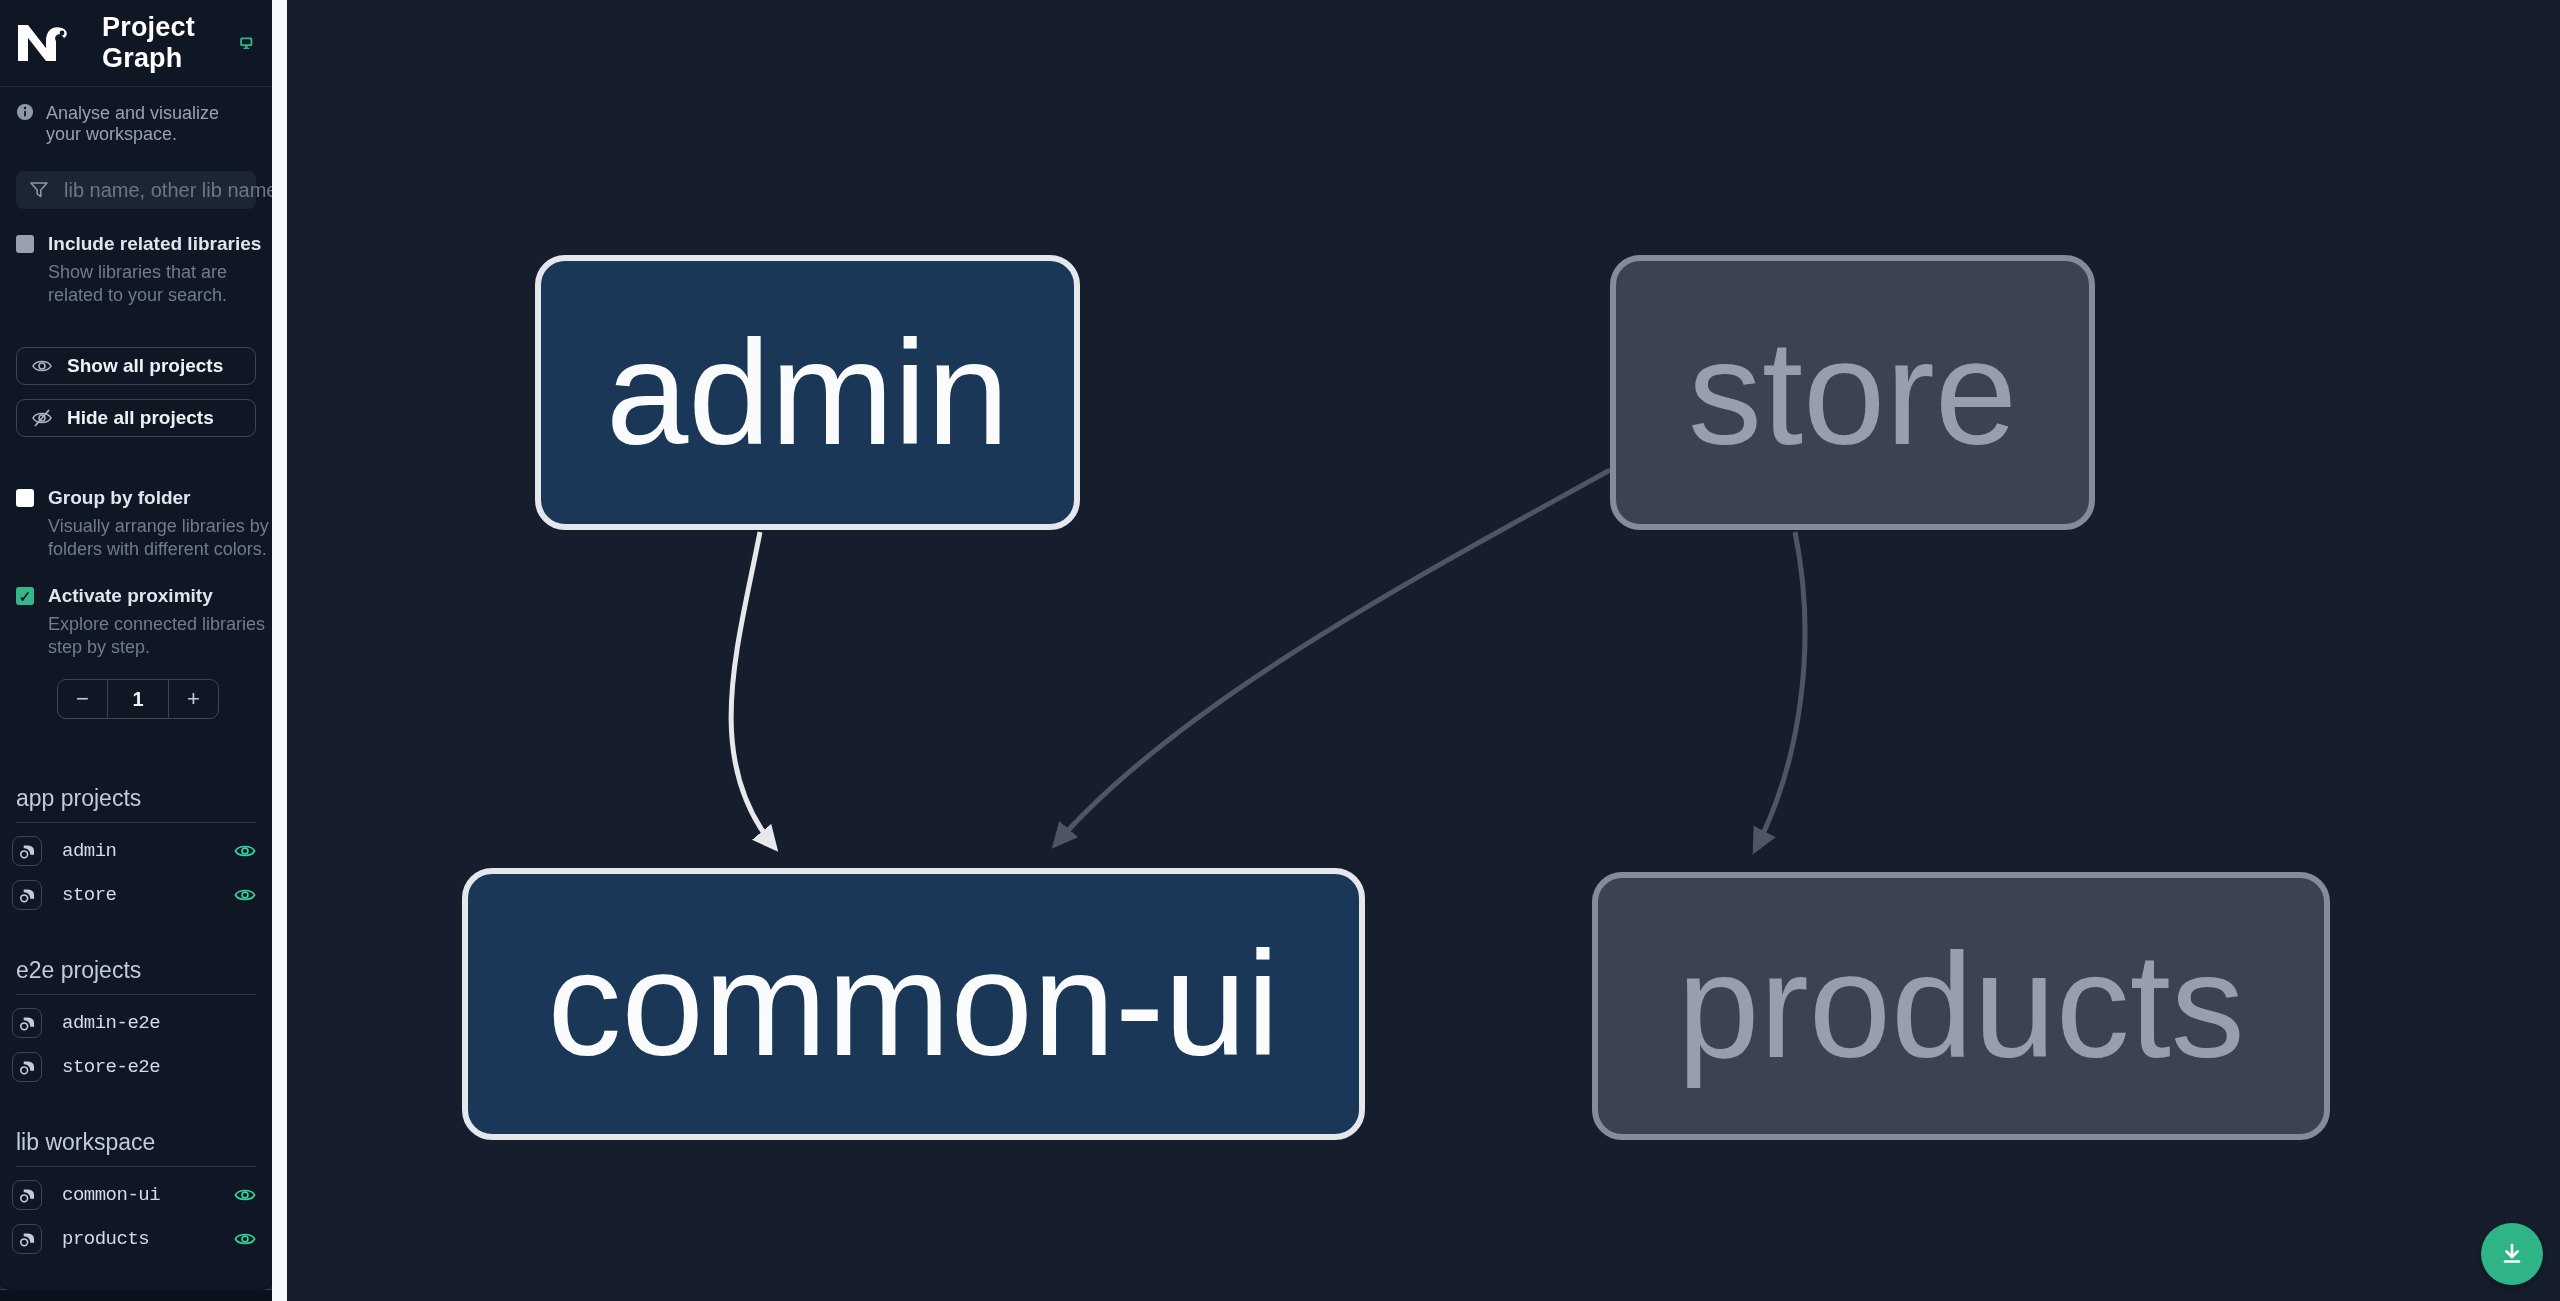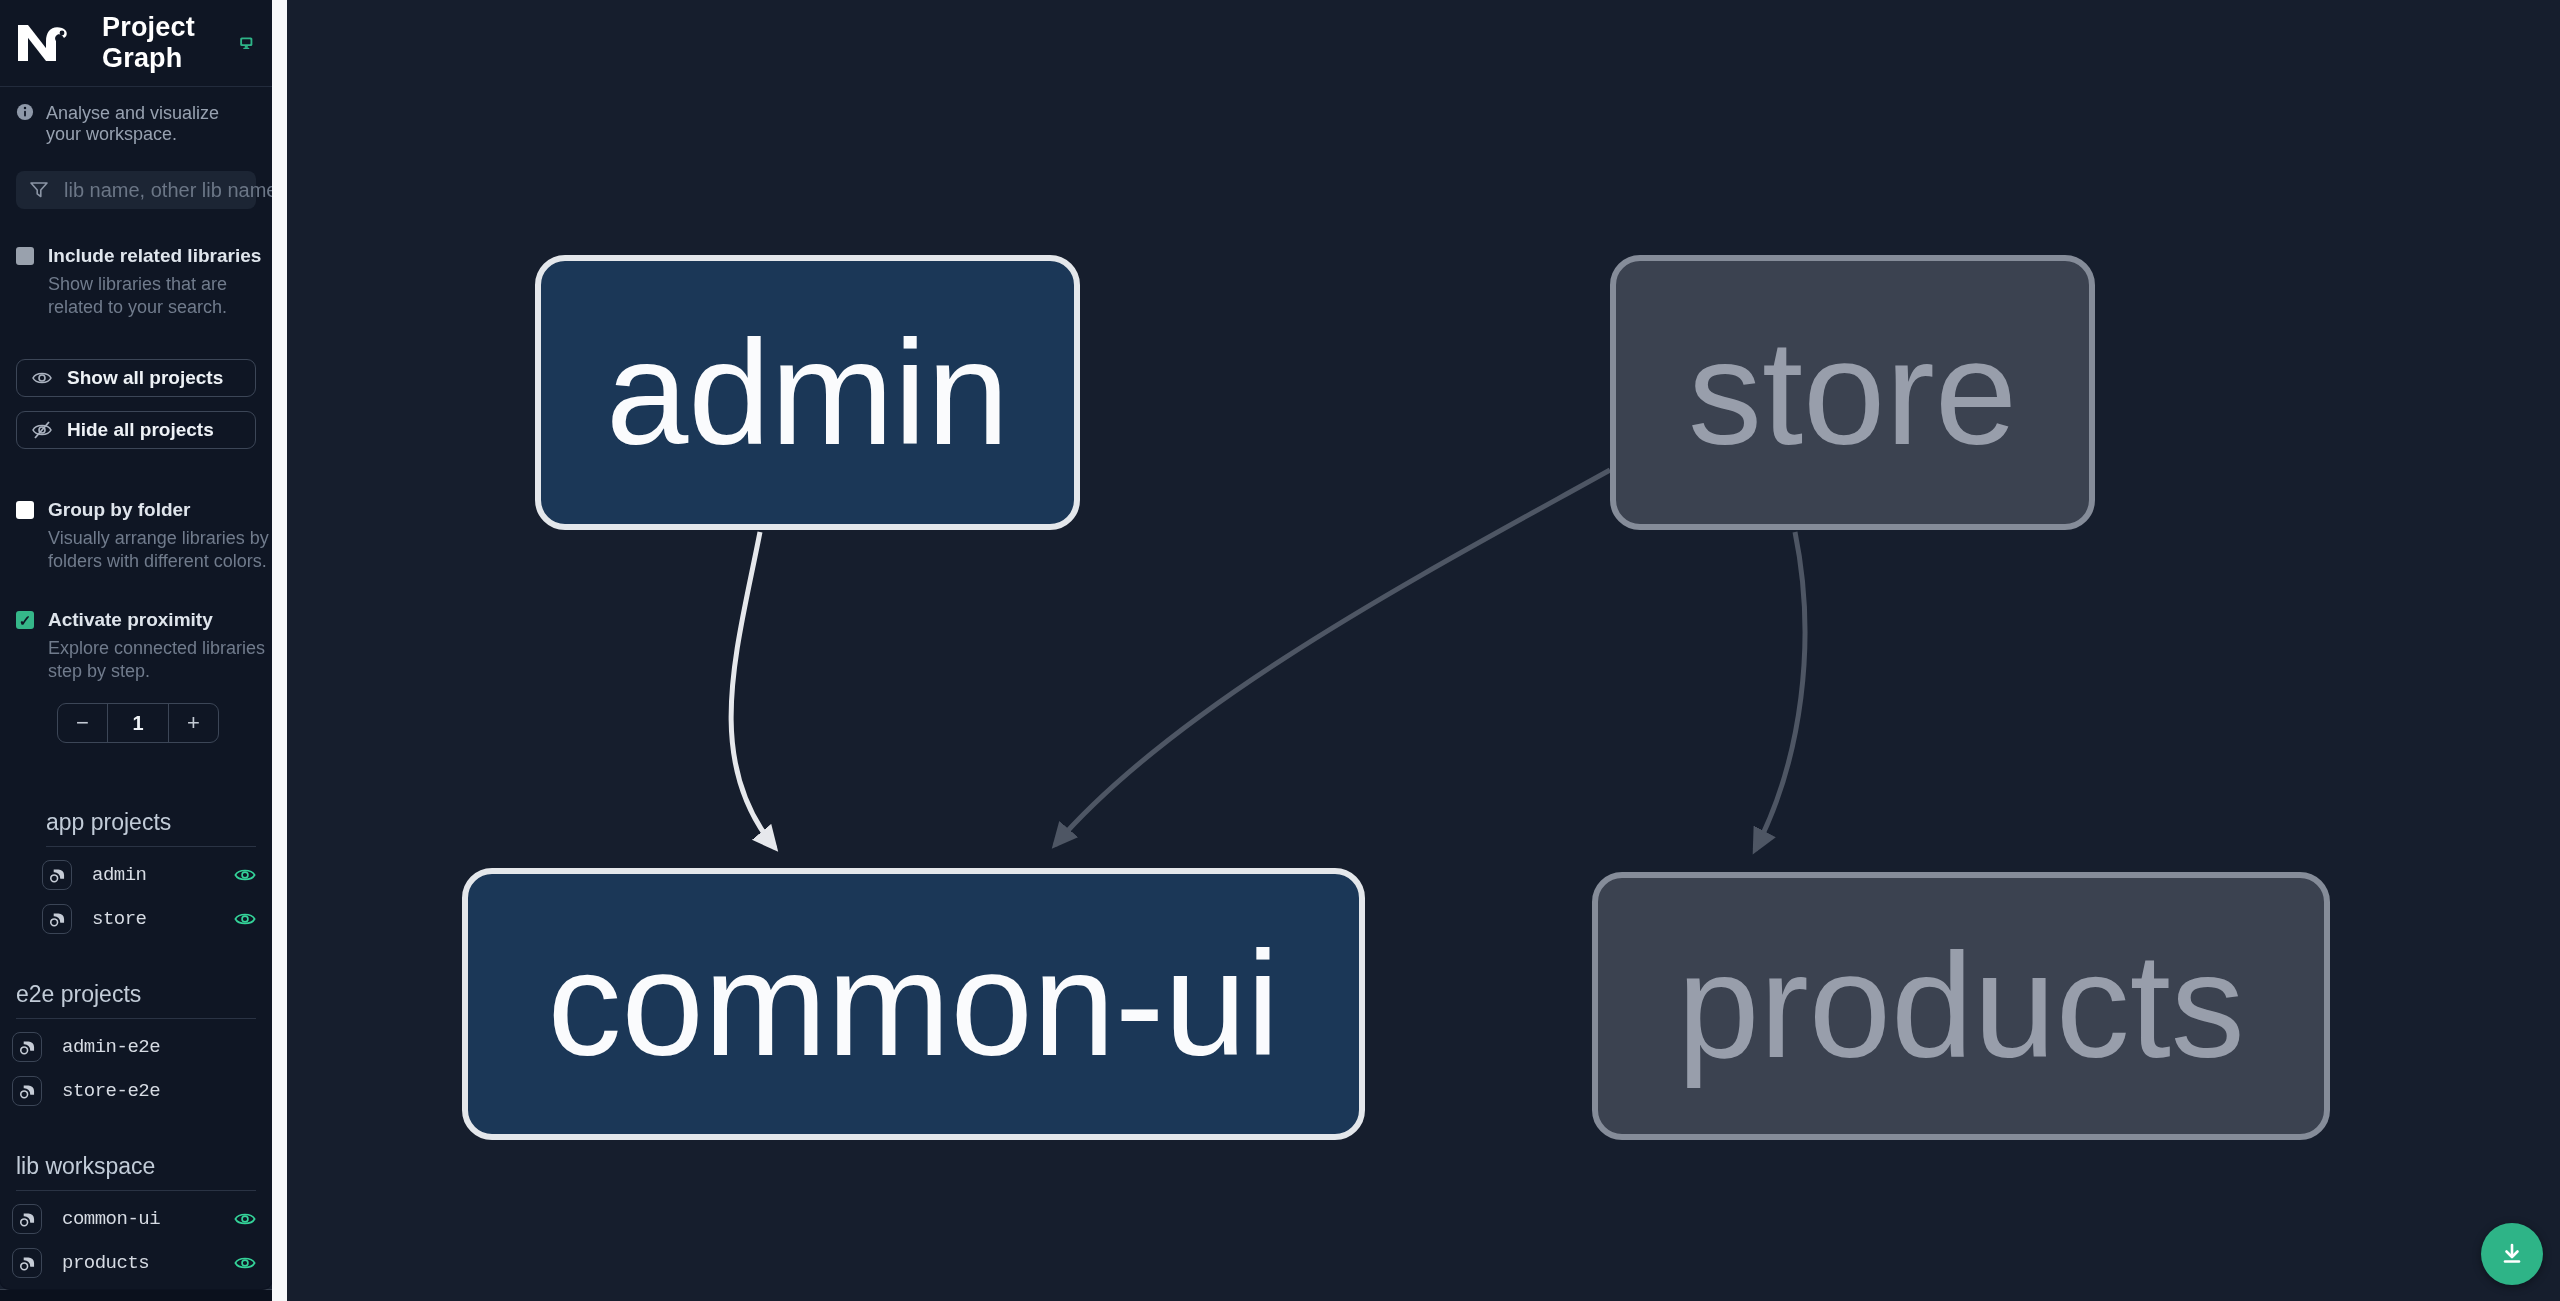"Include related libraries" .check-row { margin-top: 36px -> 24px }
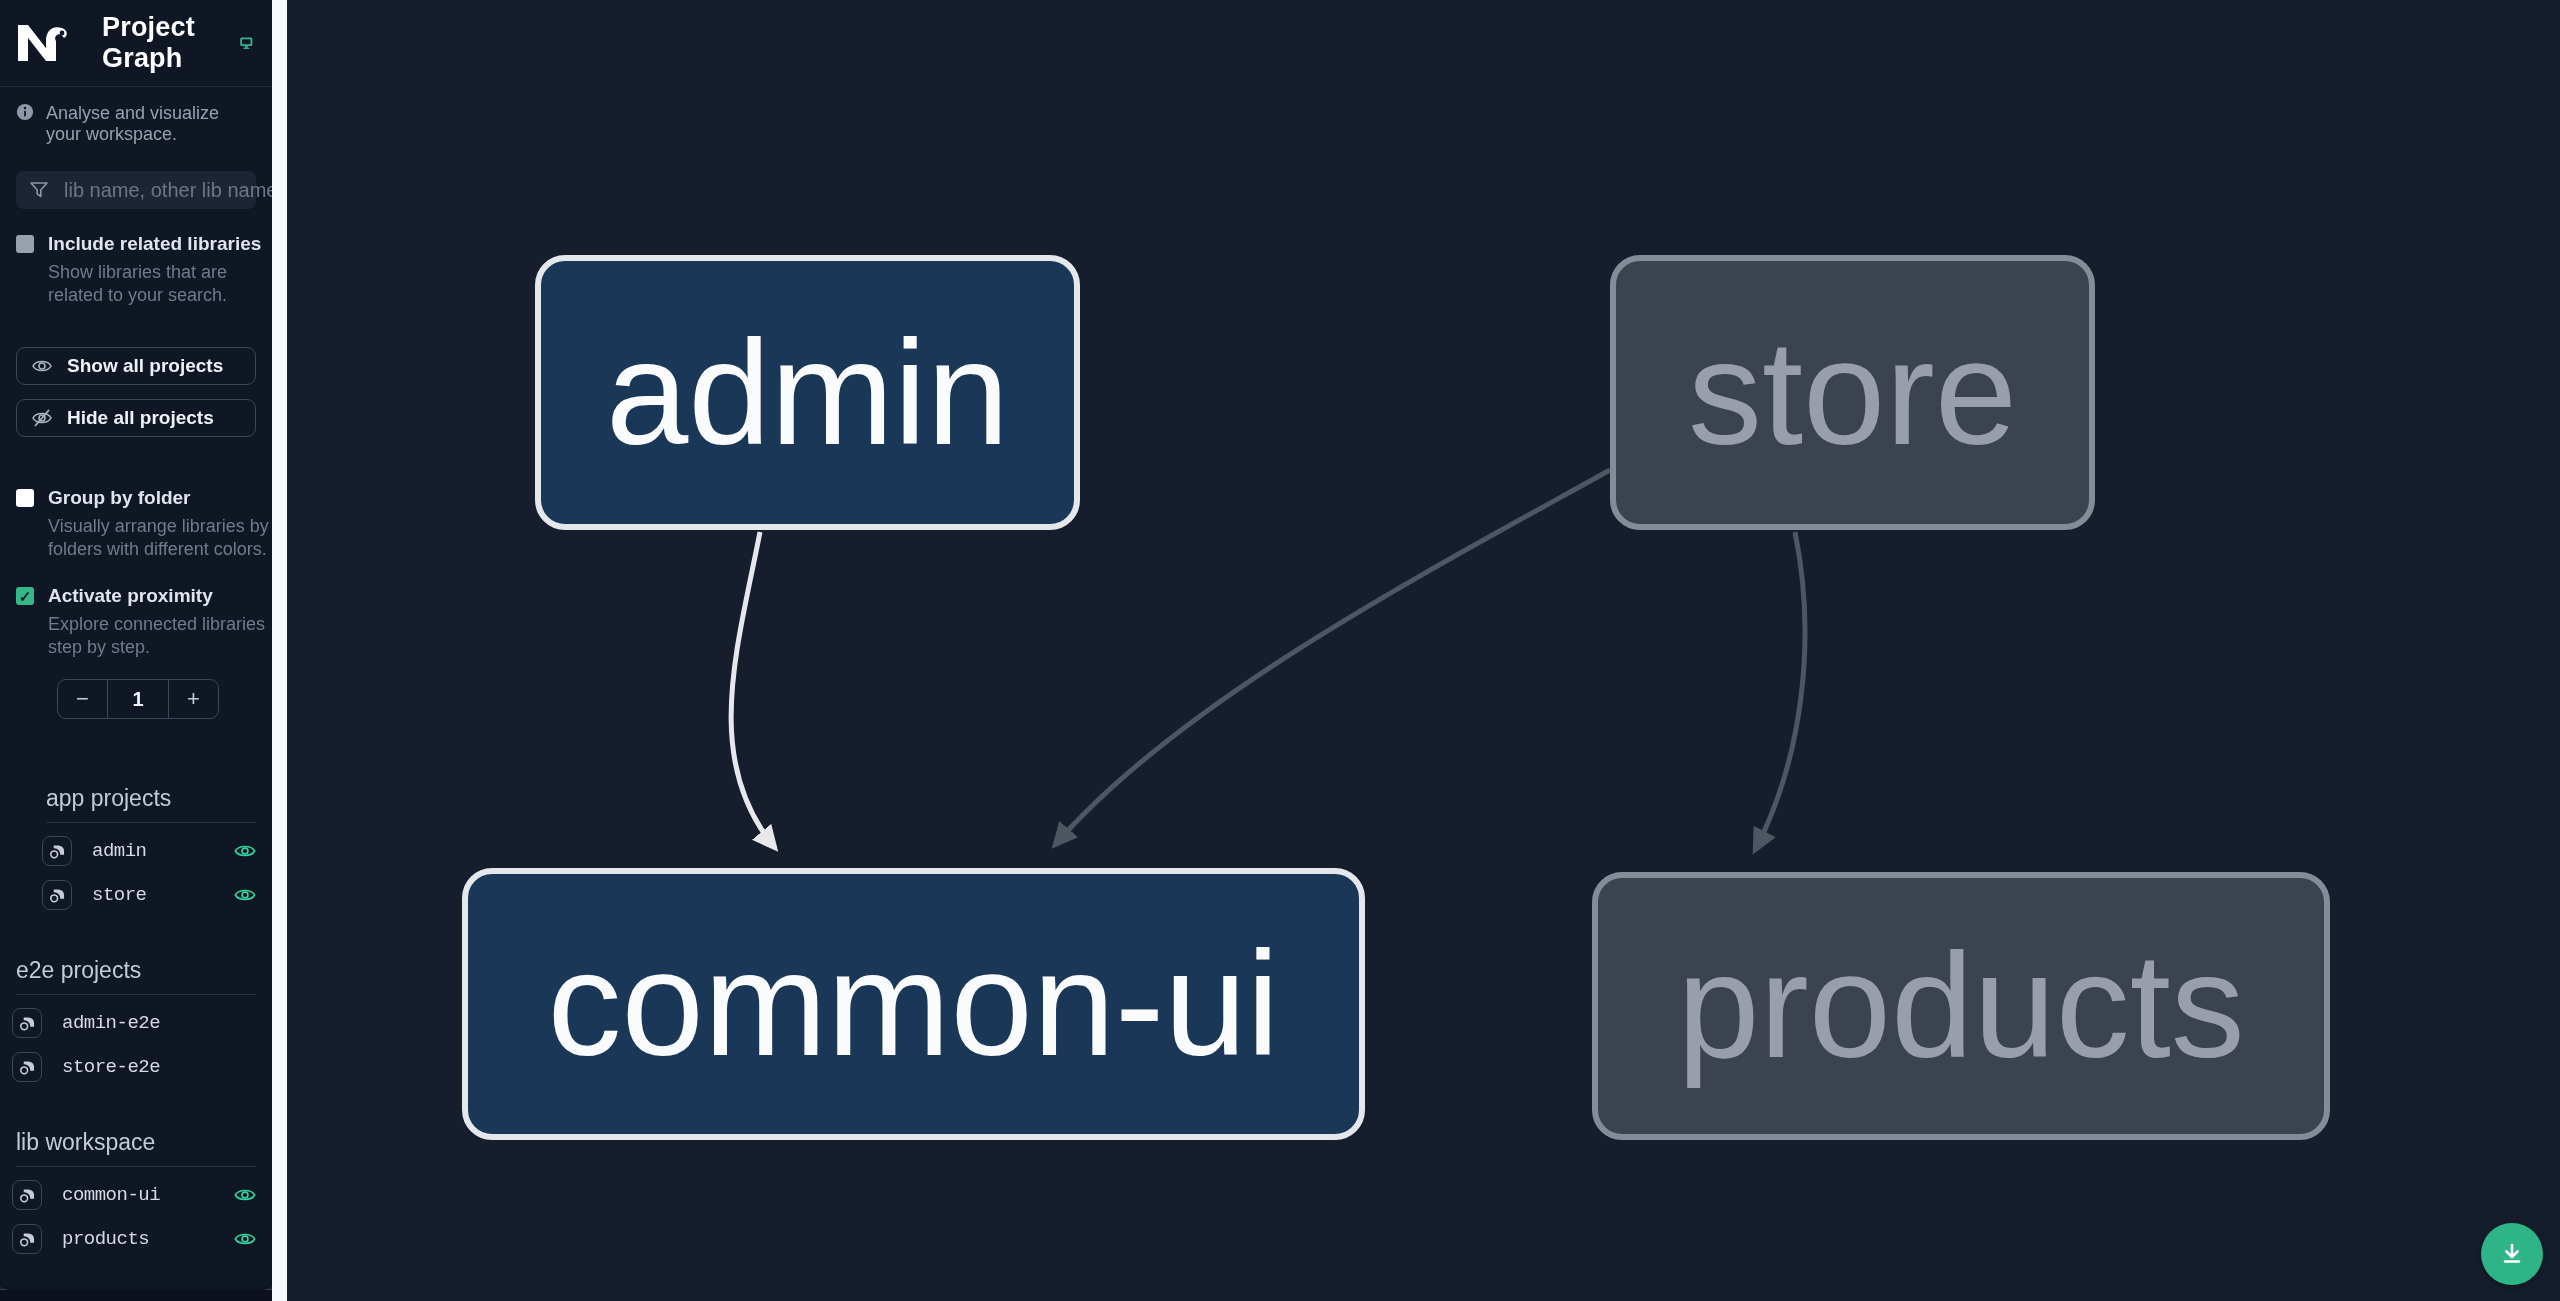"app projects" .section:first-of-type { margin-left: 30px -> none }
